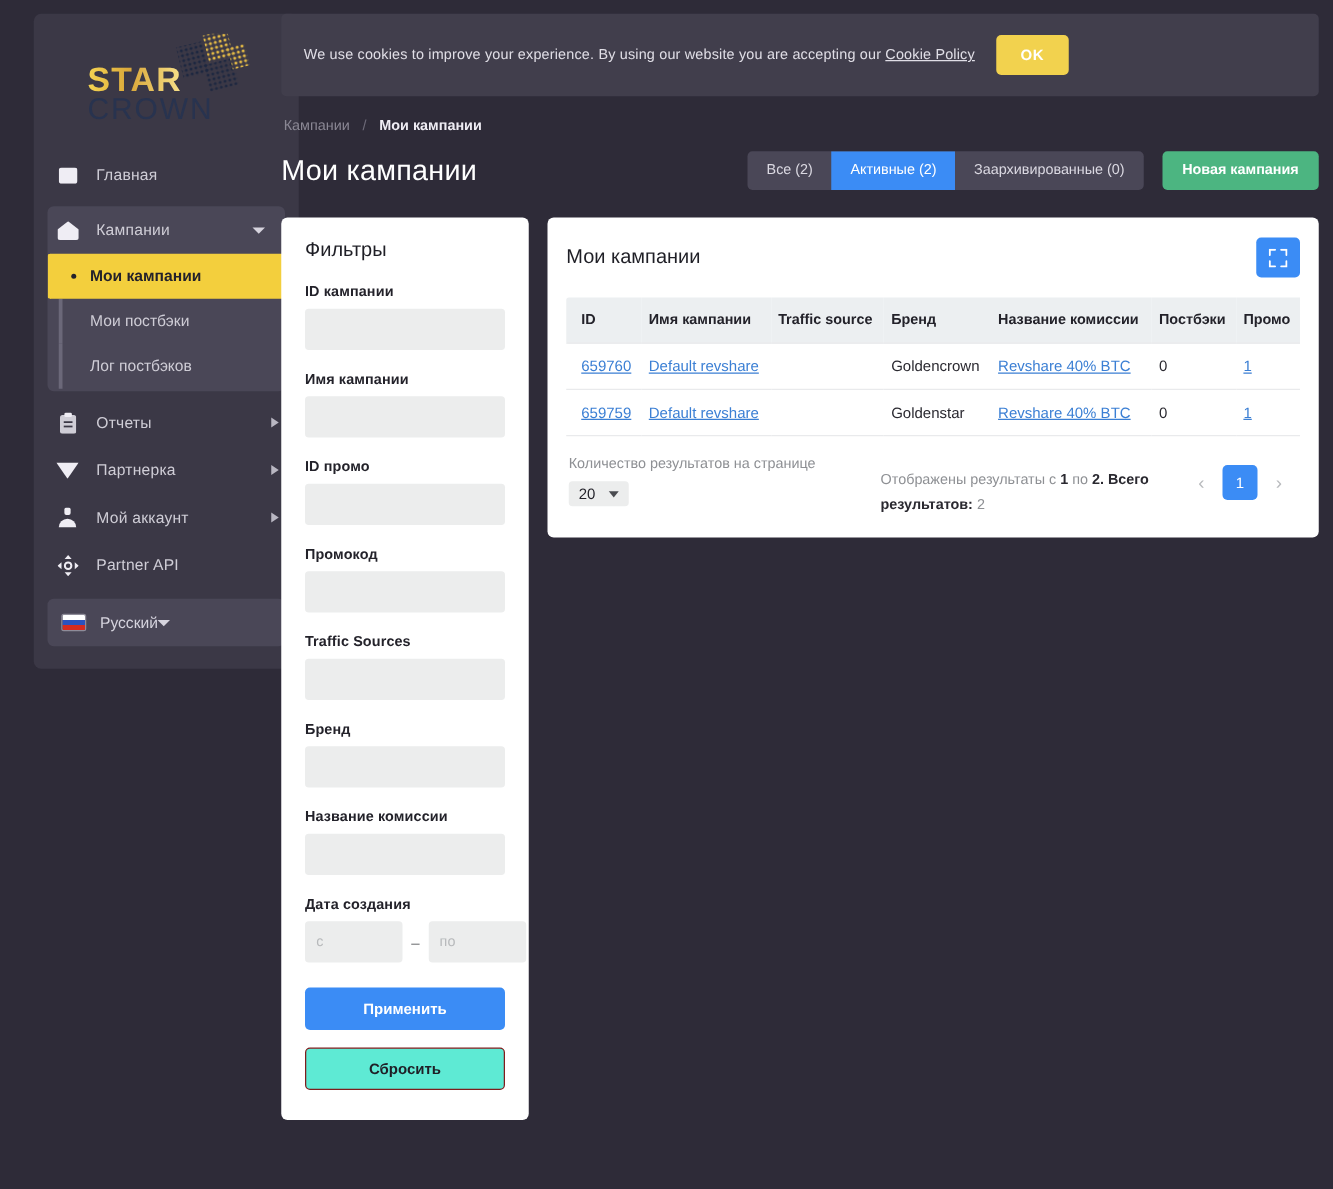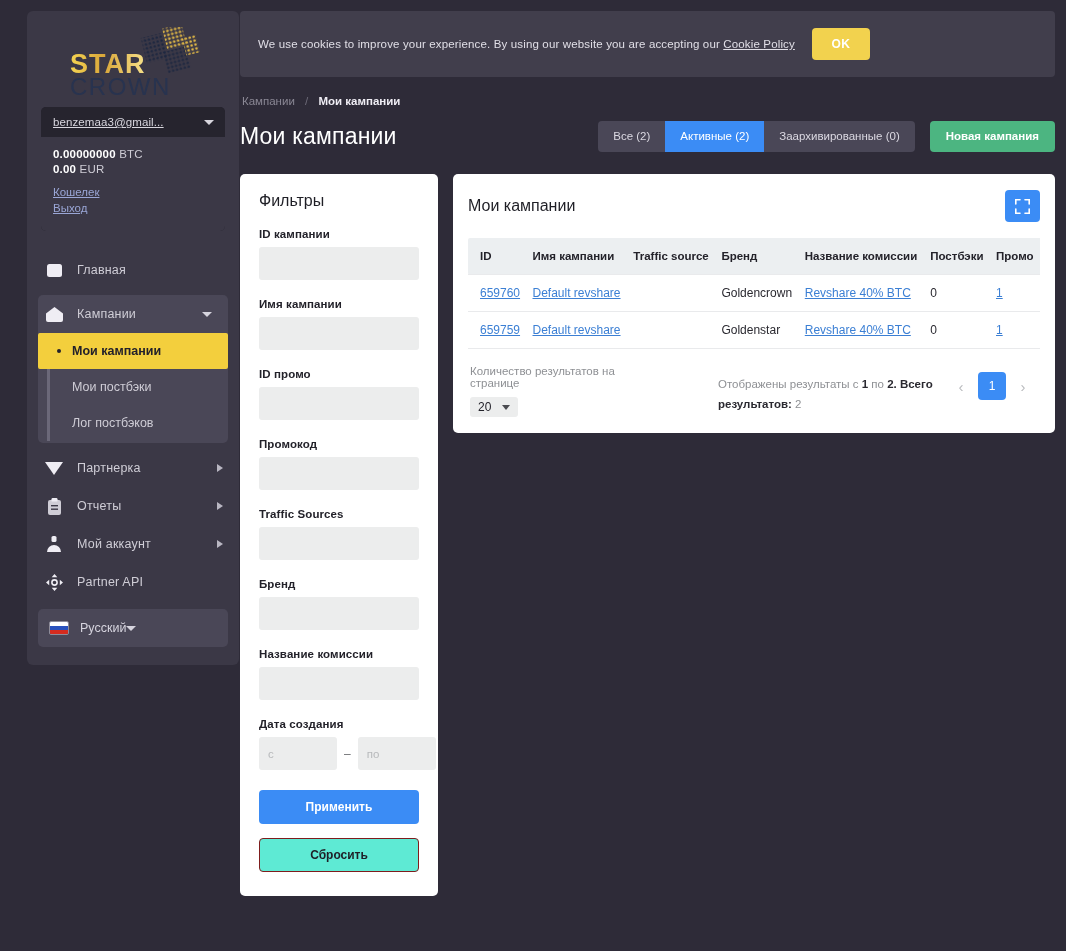"We use cookies to improve" .main { left: 240px -> 225px }
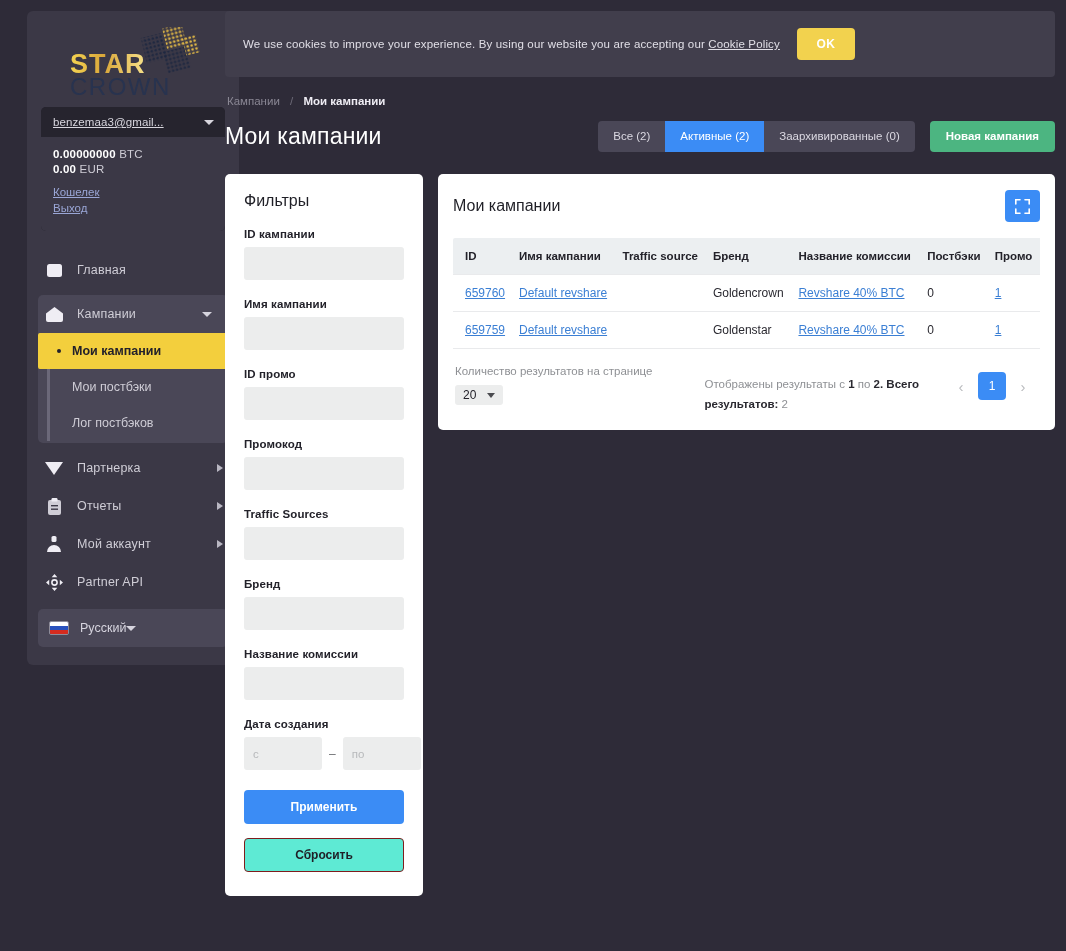"benzemaa3@gmail..." div.acct-box { html: <div> <div> <span>benzemaa3@gmail...</span> <span></span> </div> <div> <div> <b>0.00000000</b> <span>BTC</span> </div> <div> <b>0.00</b> <span>EUR</span> </div> <div> <a>Кошелек</a> <a>Выход</a> </div> </div> </div> -> none }
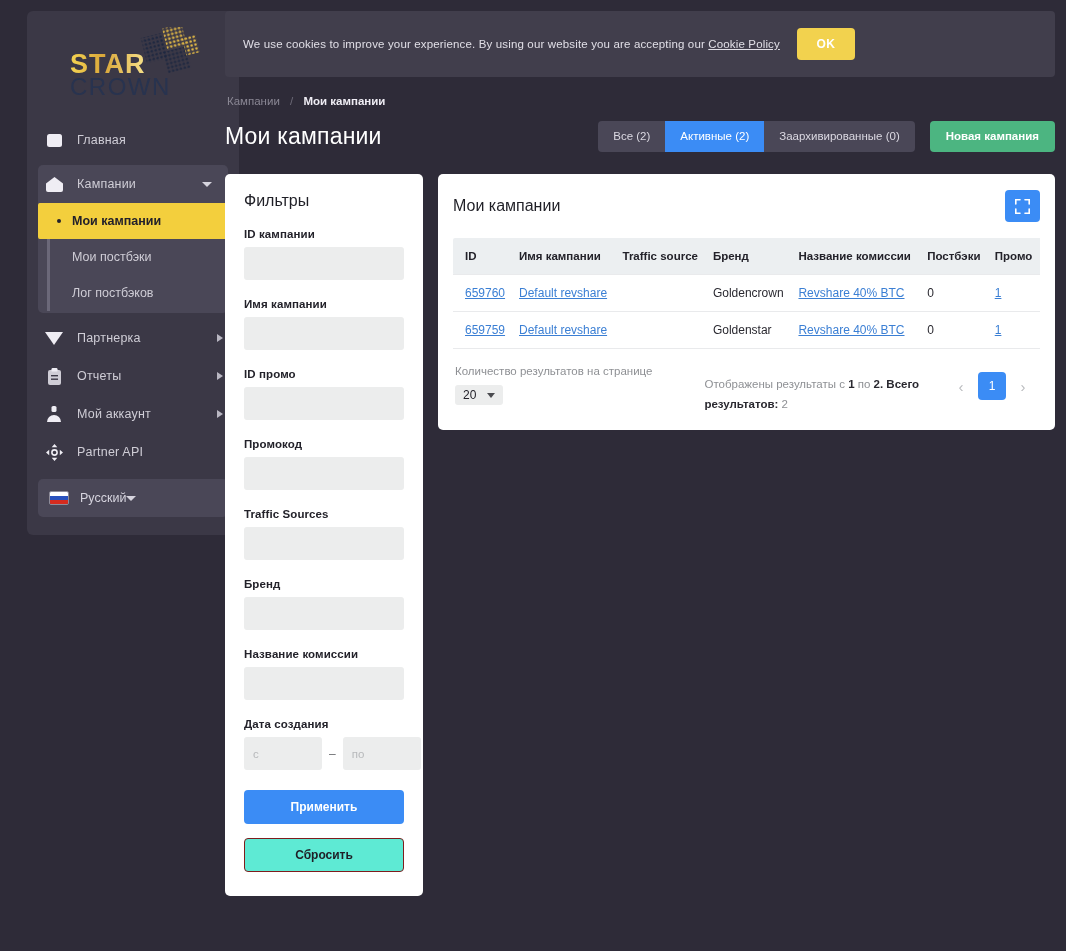"Партнерка" div.nav-item { order: before "Отчеты" -> after "Отчеты" }
